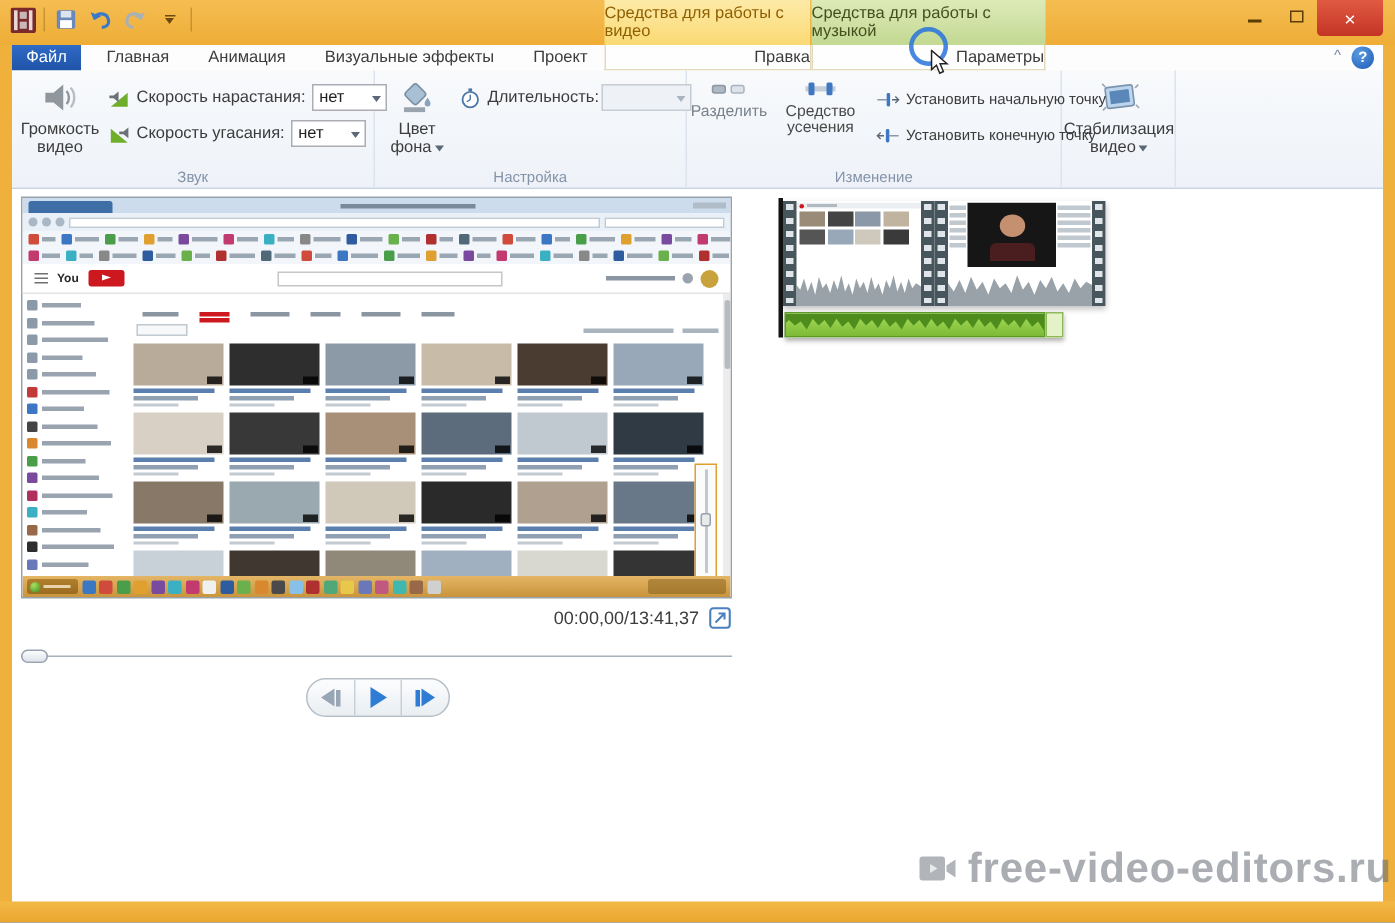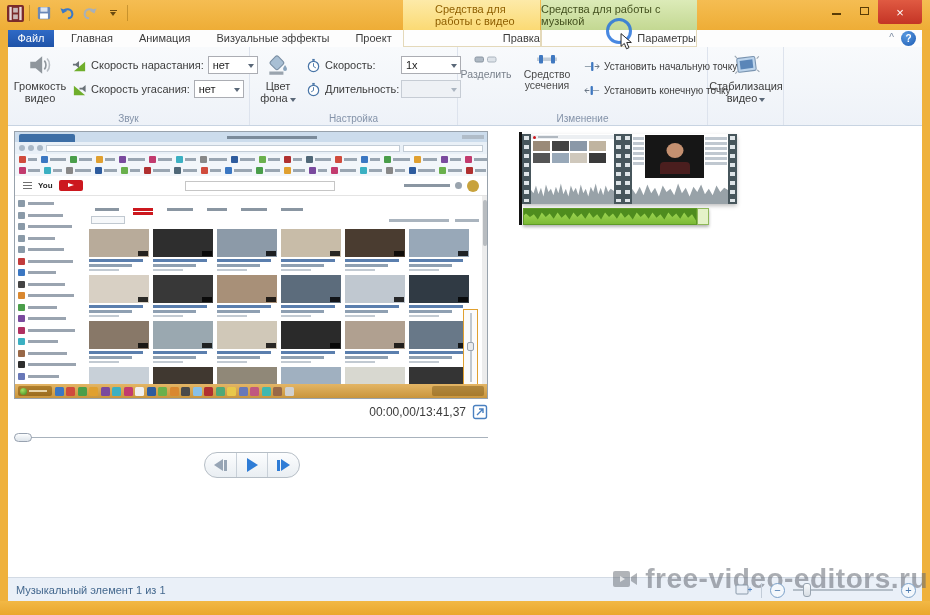"Средства для работы с видео" .ctx-video { padding-left: 32px -> none }
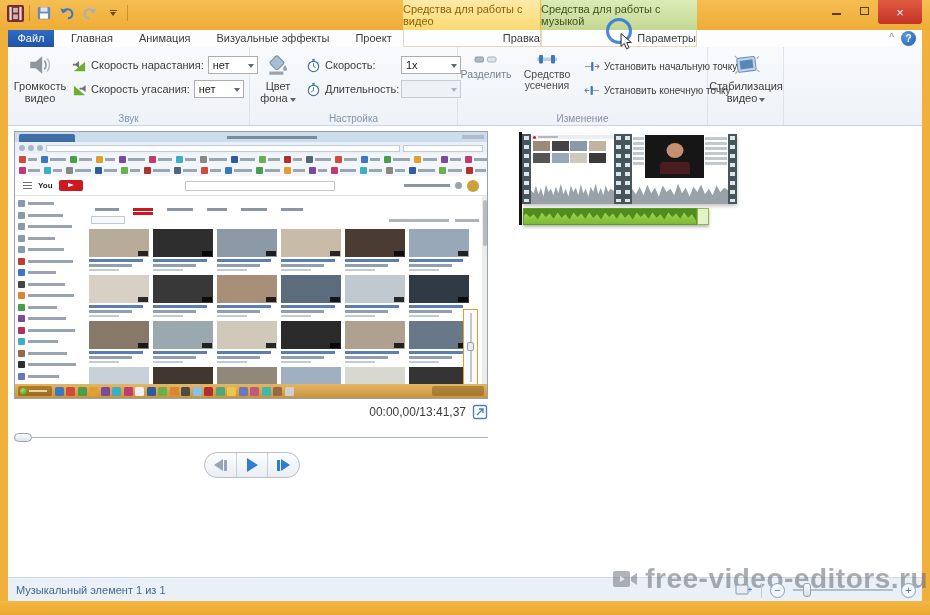"Скорость:" div.rrow { html: <div> <svg> <circle></circle> <rect></rect> <path></path> </svg> <span>Скорость:</span> <div> <span>1x</span> <span></span> </div> </div> -> none }
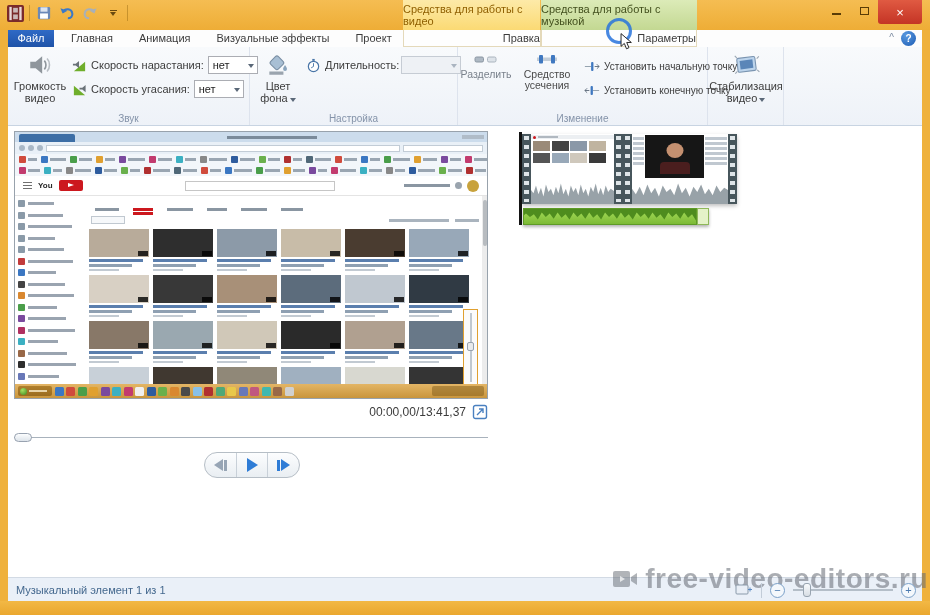"Музыкальный элемент 1 из 1" div.status { html: <div> <div>Музыкальный элемент 1 из 1</div> <div> <svg> <rect></rect> <path></path> </svg> <div></div> <div>−</div> <div> <div></div> <div></div> </div> <div>+</div> </div> </div> -> none }
